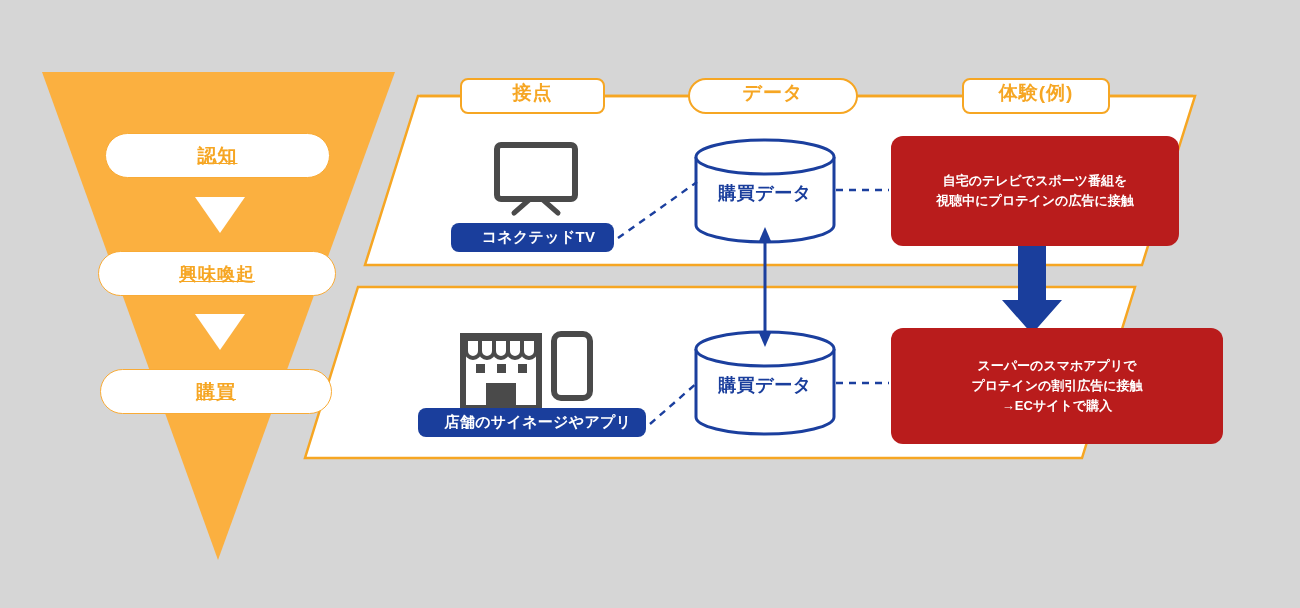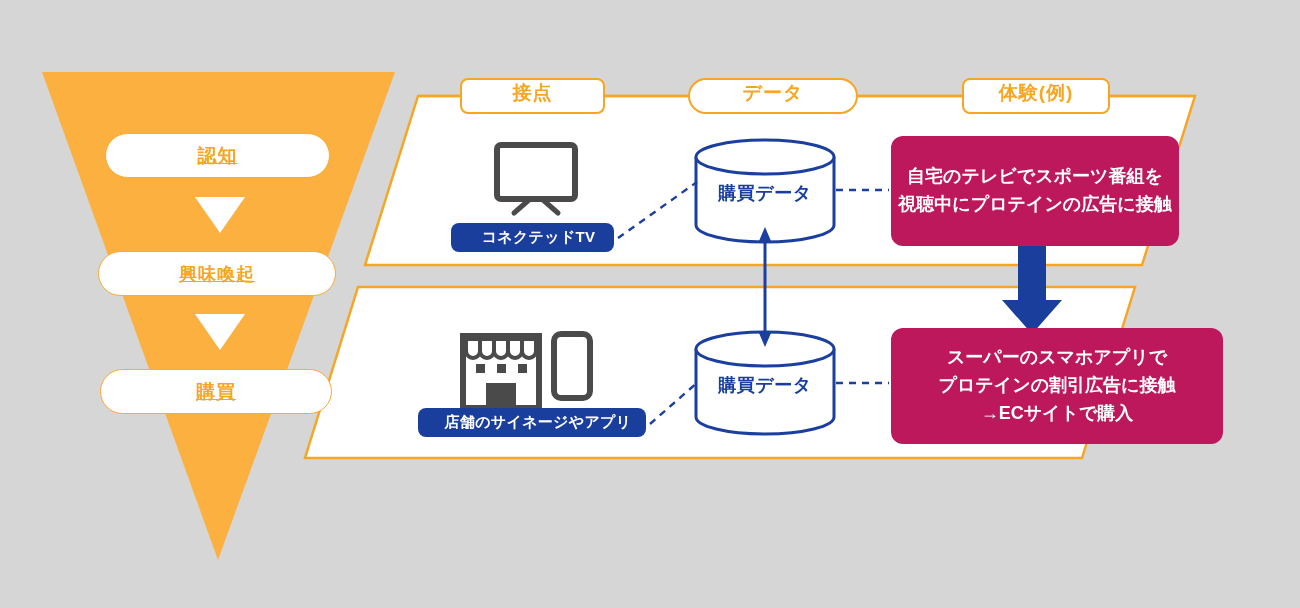"自宅のテレビでスポーツ番組を" .exp-box { background: #be185d -> #b91c1c; font-size: 18px -> 13px }
